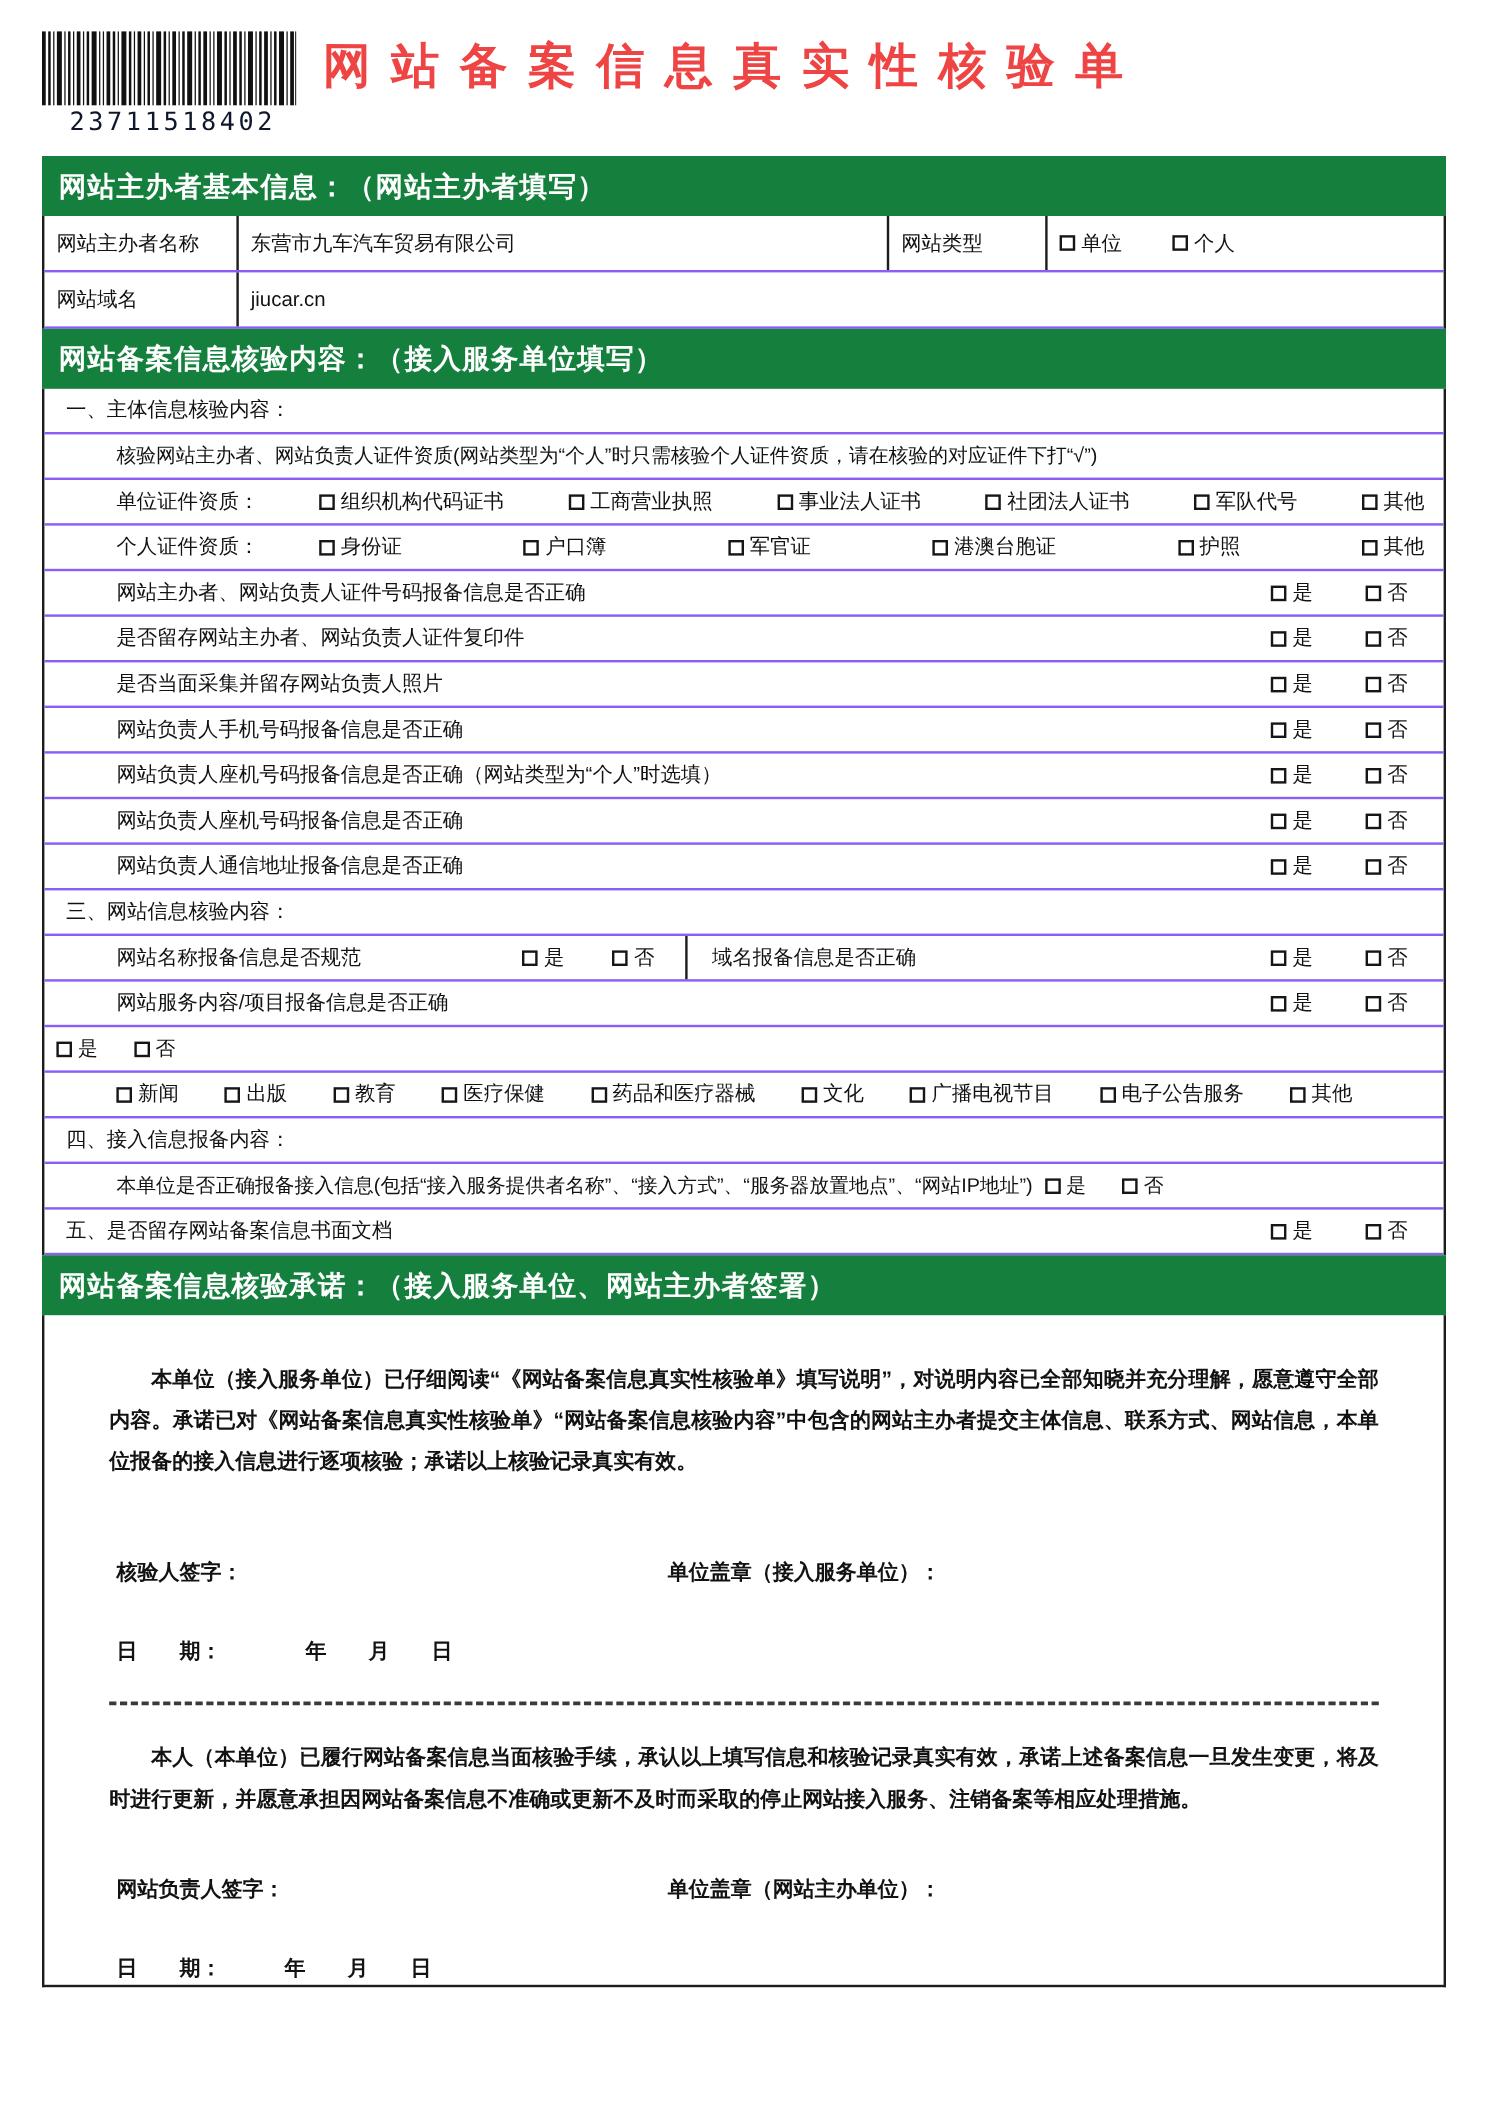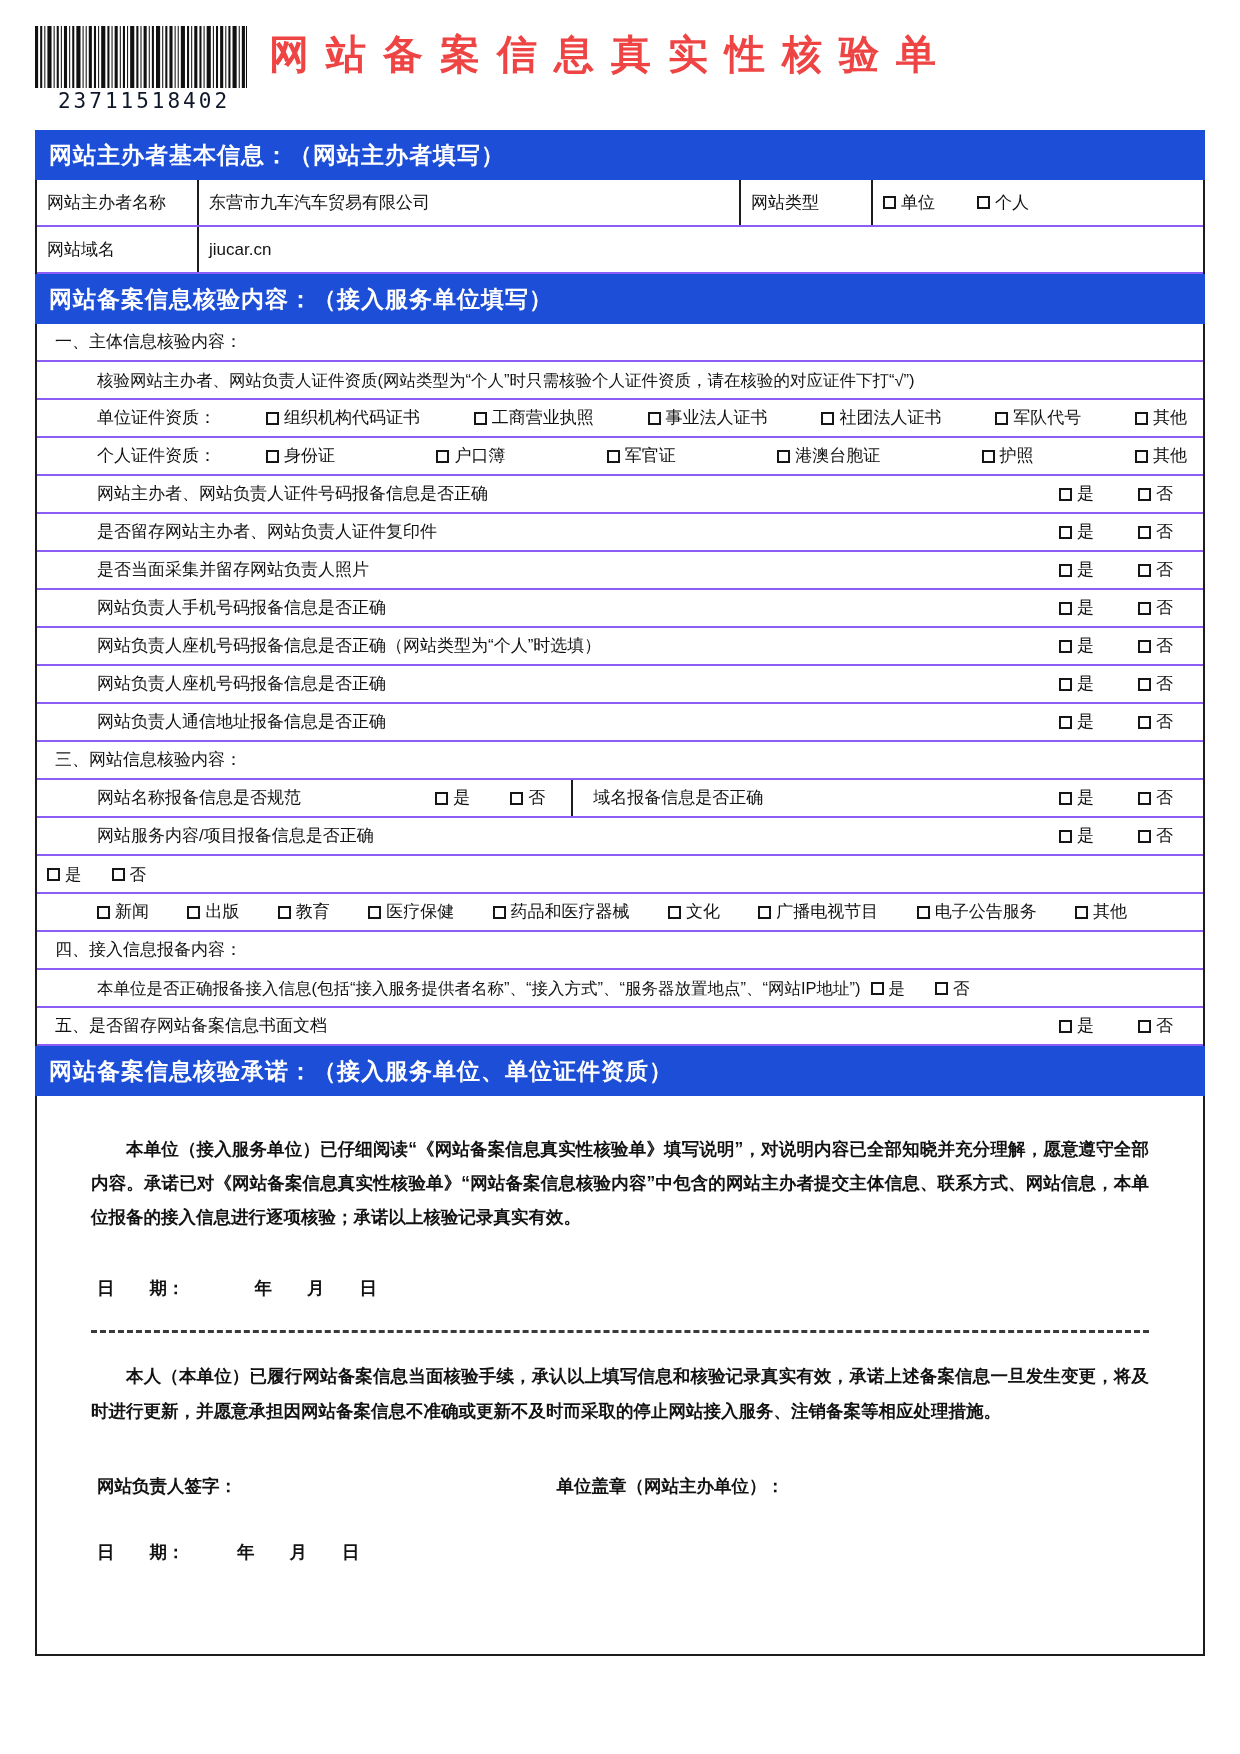"网站主办者基本信息：（网站主办者填写）" .bar { background: #1d4ed8 -> #15803d }
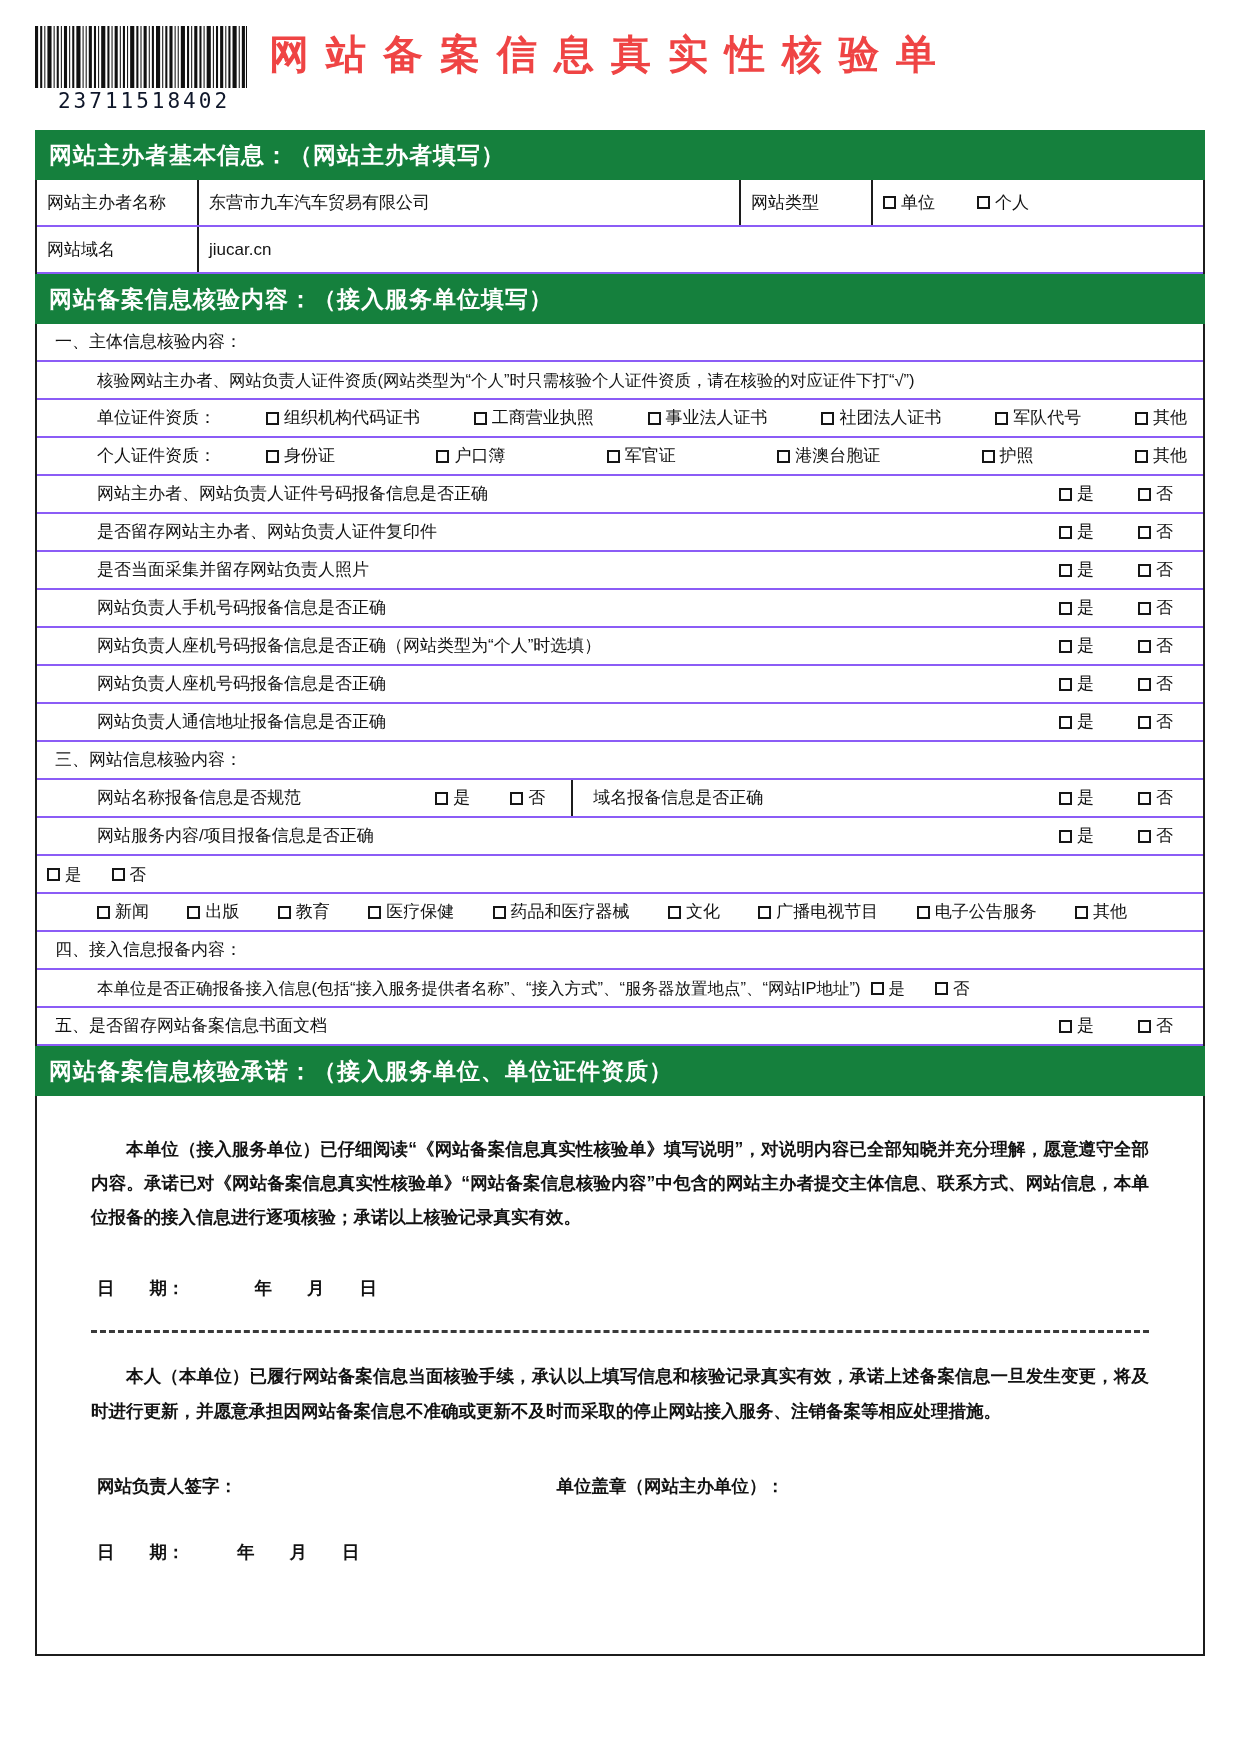"网站备案信息核验承诺：（接入服务单位、单位证件资质）" div.bar { text: 单位证件资质 -> 网站主办者签署 }
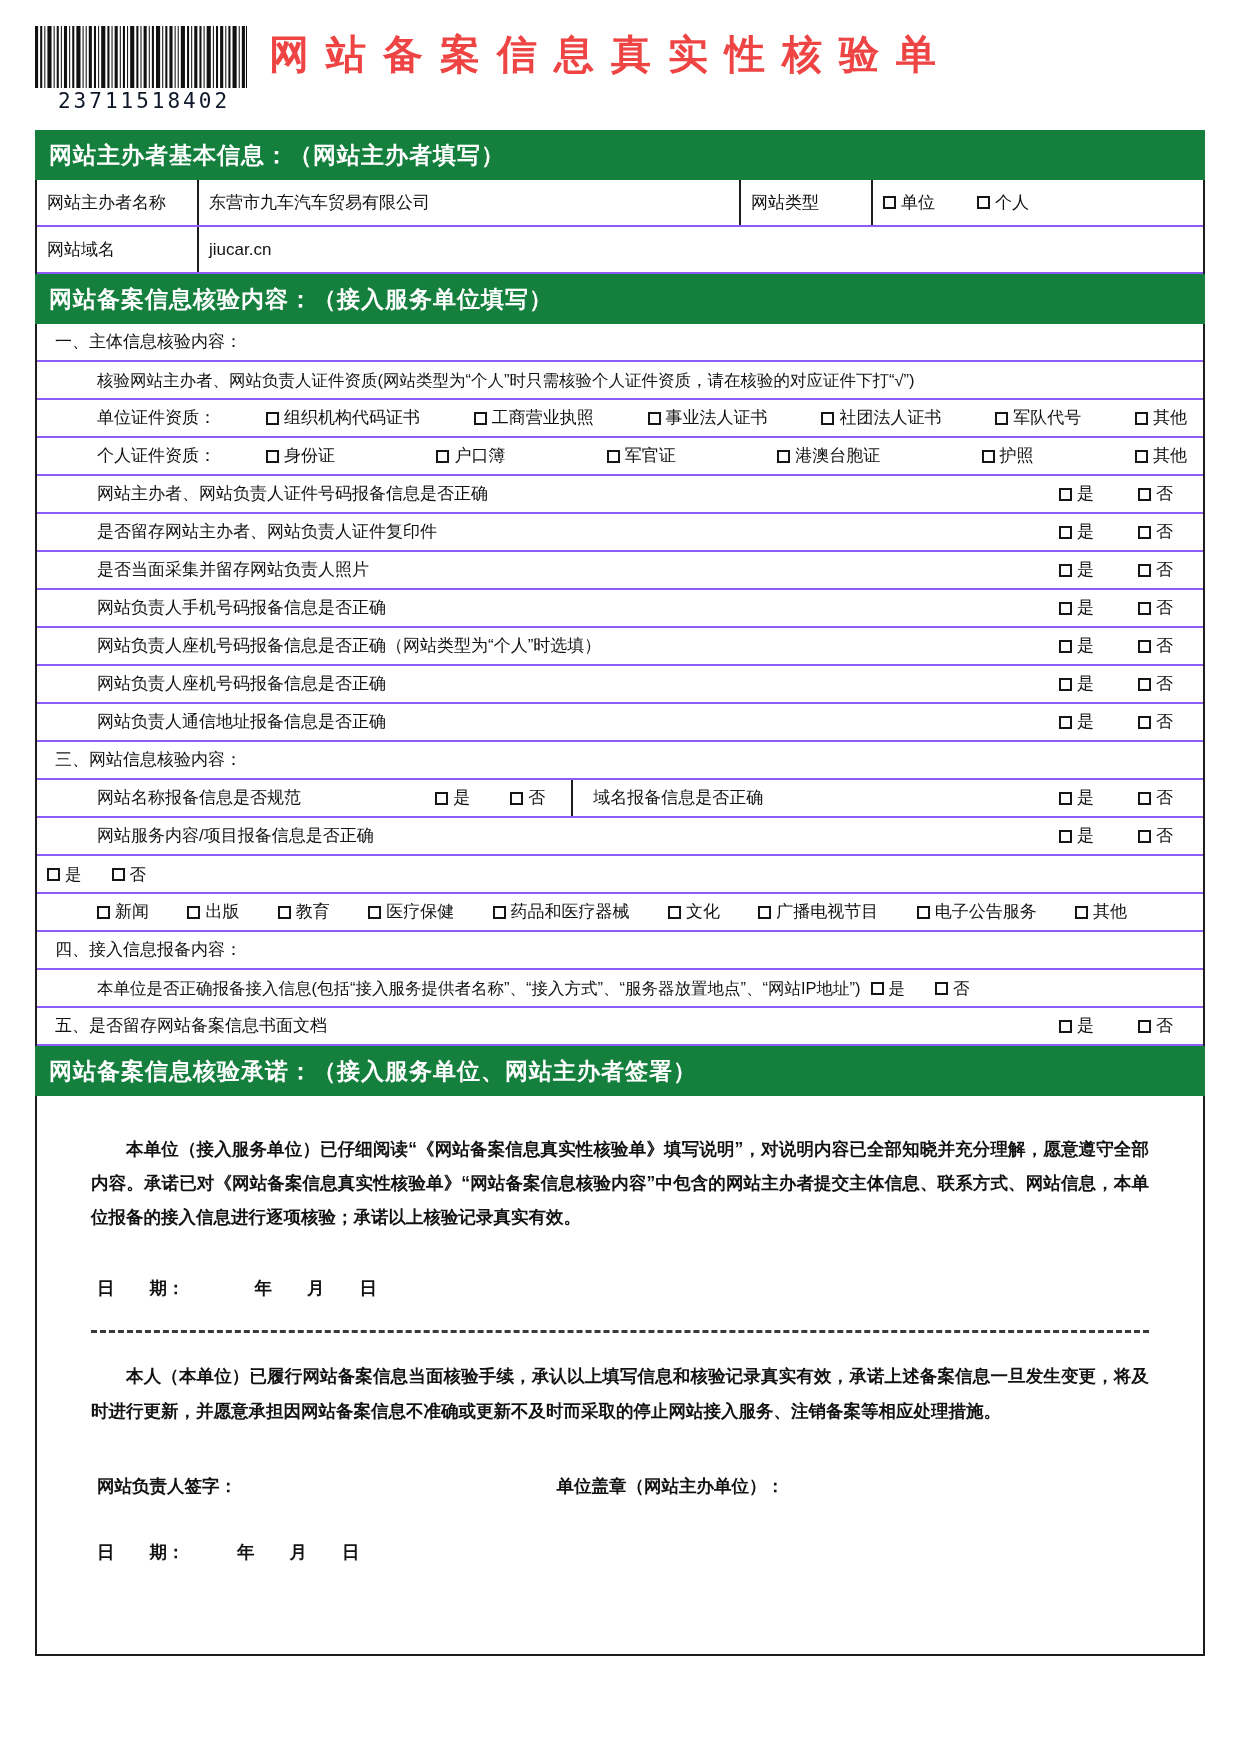"核验人签字：" div.sign-row { html: none -> <div> <div>核验人签字：</div> <div>单位盖章（接入服务单位）：</div> </div> }
